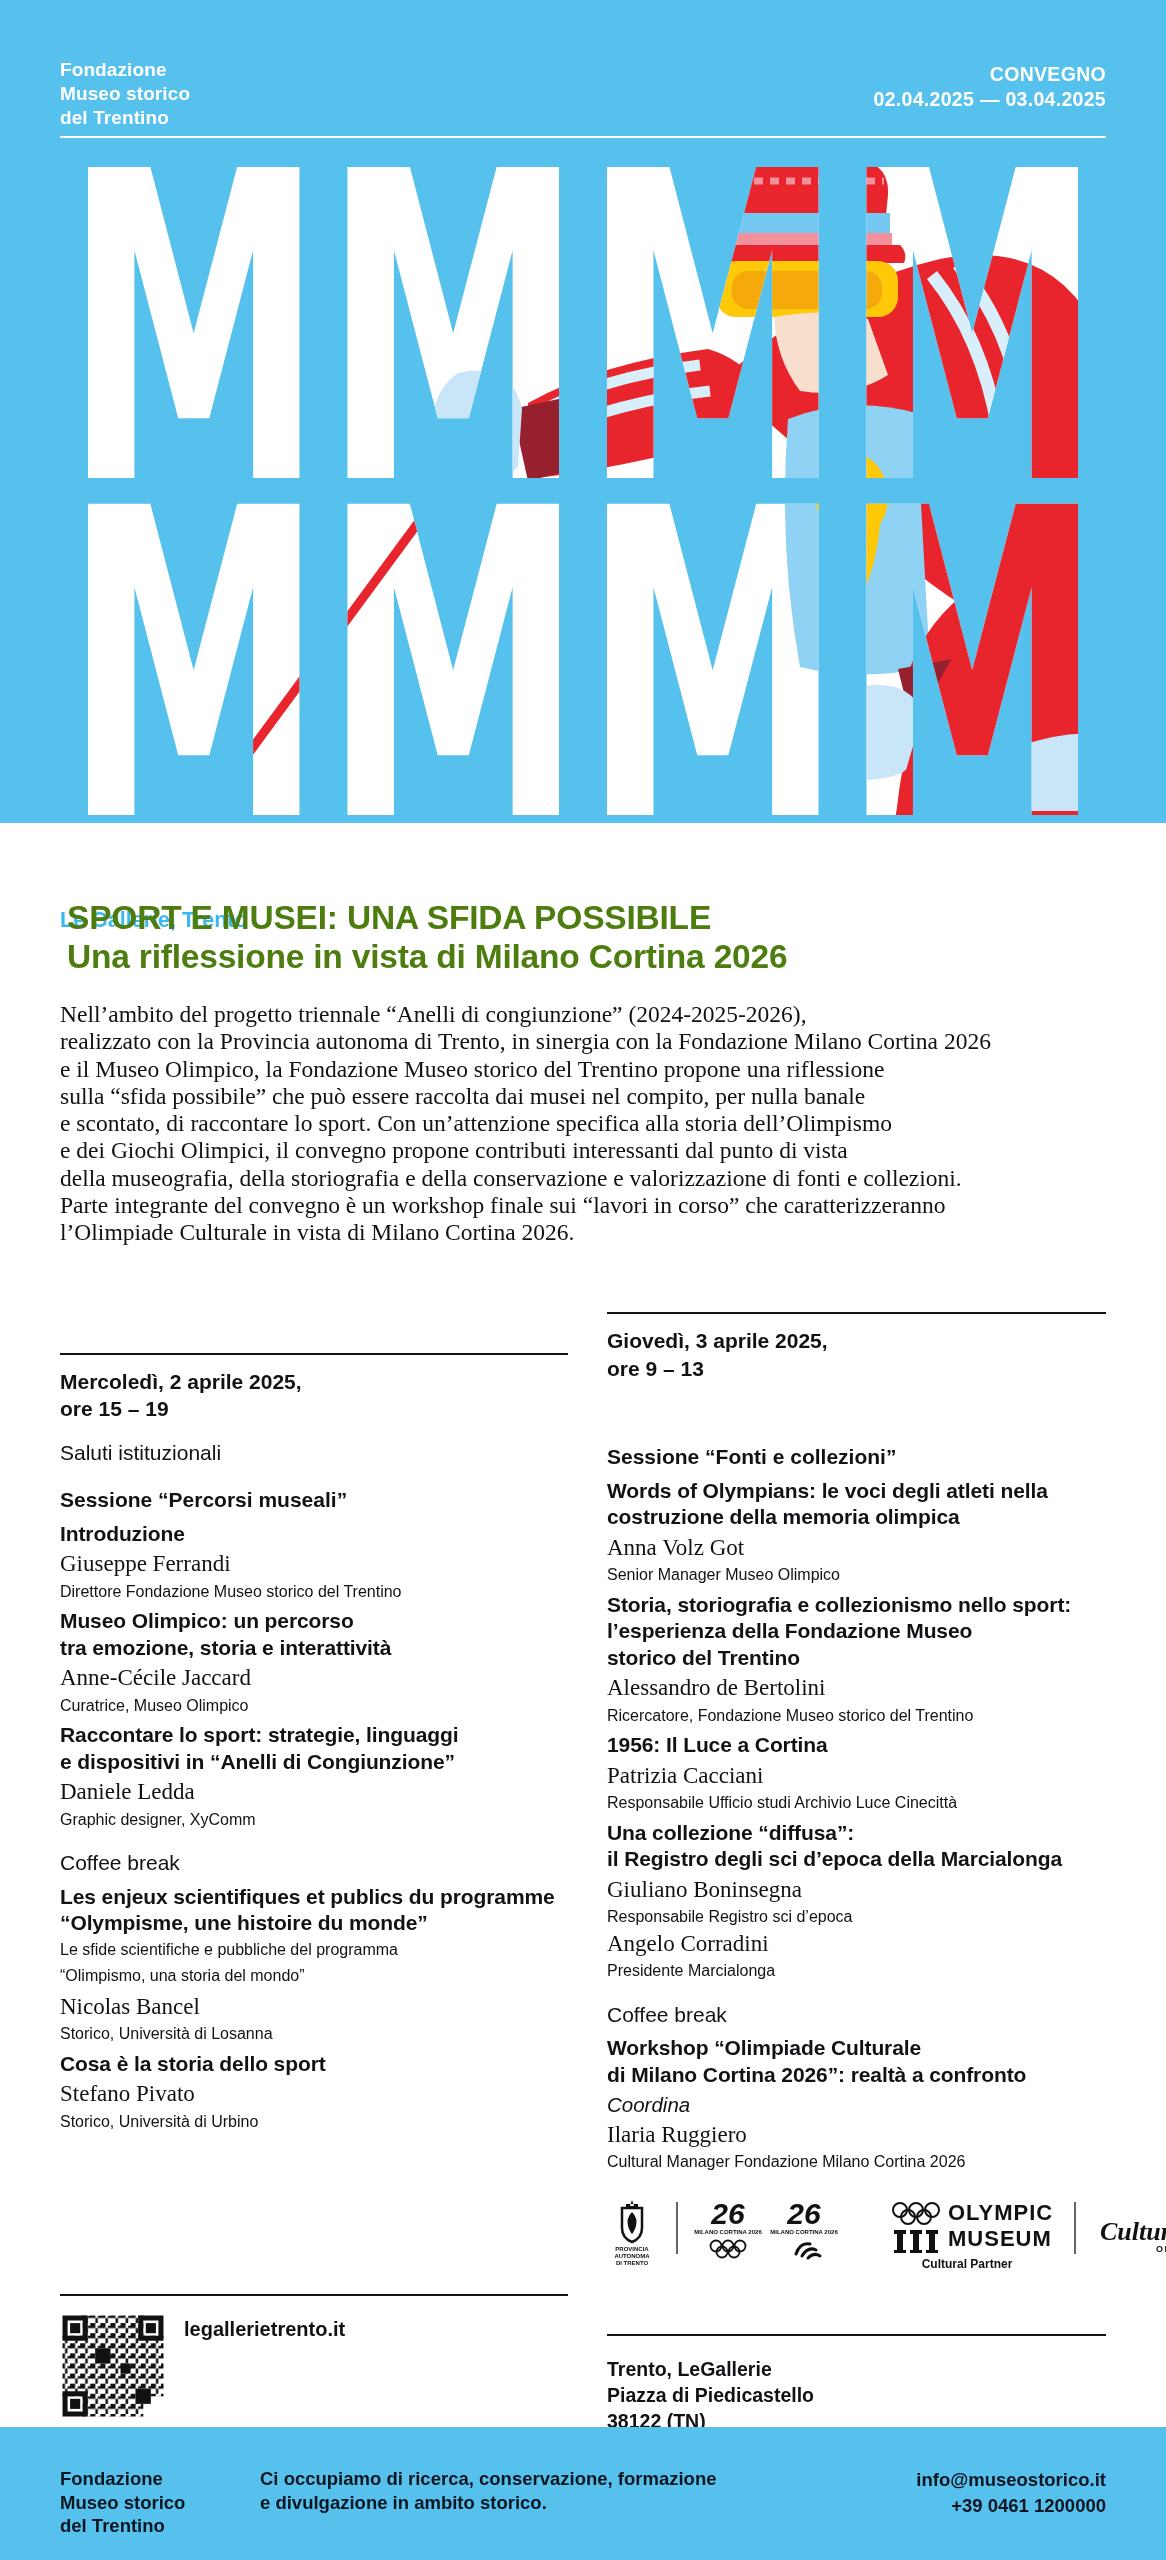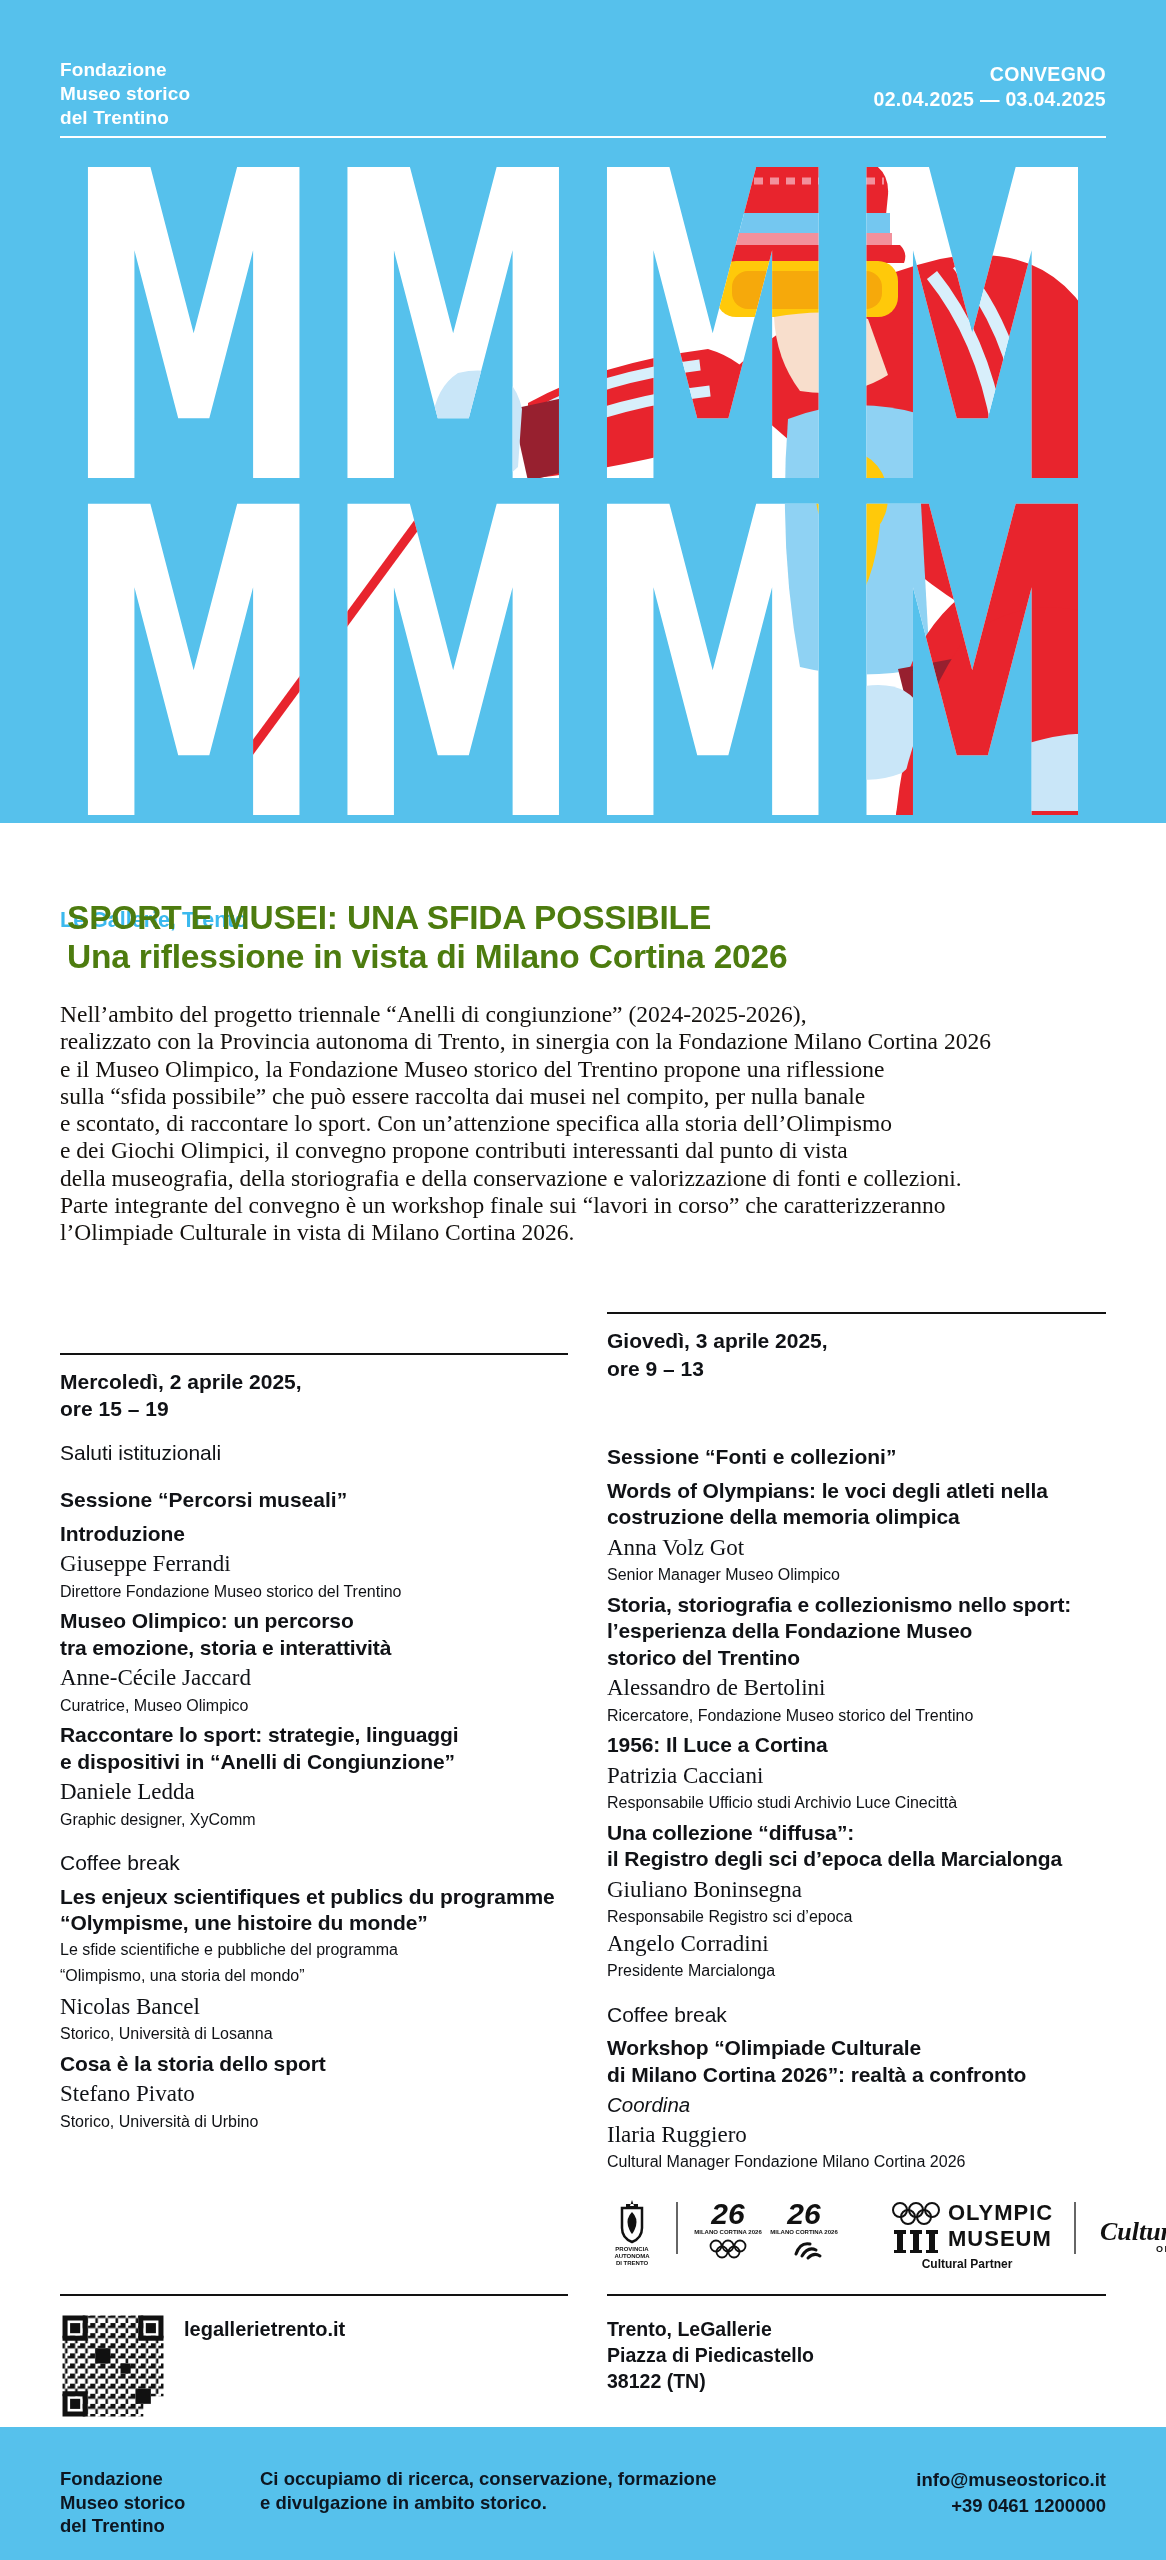"Trento, LeGallerie" .lcol-right { margin-top: none -> 40px }
